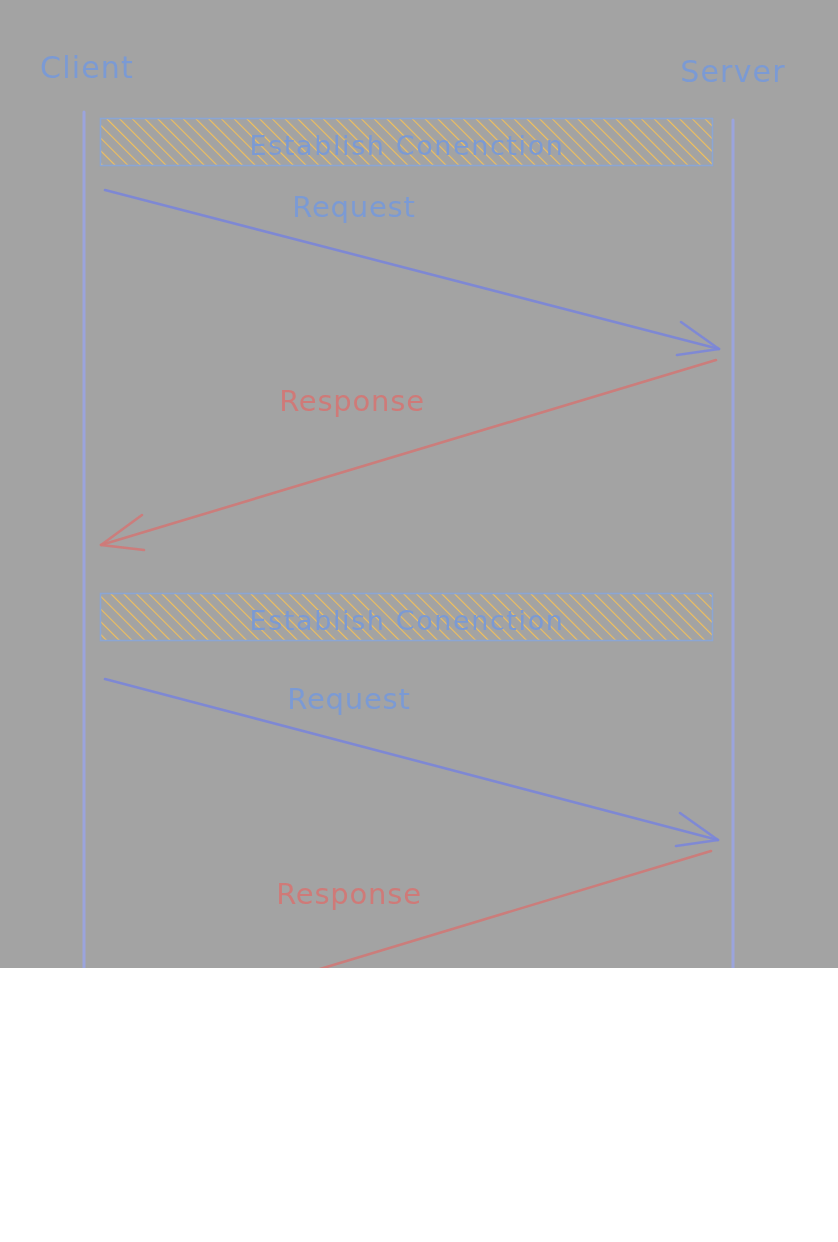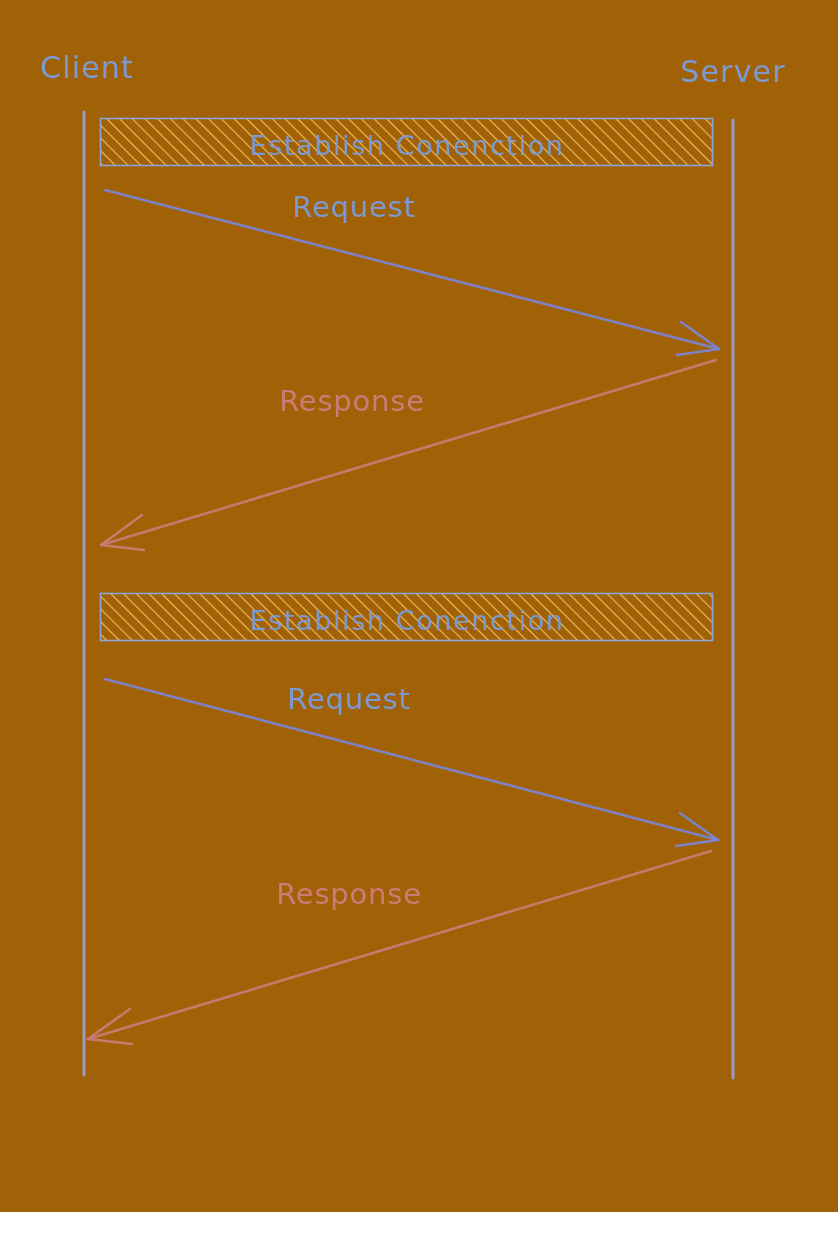"Client" #canvas { background: #a16207 -> #a3a3a3; height: 1212px -> 968px }
